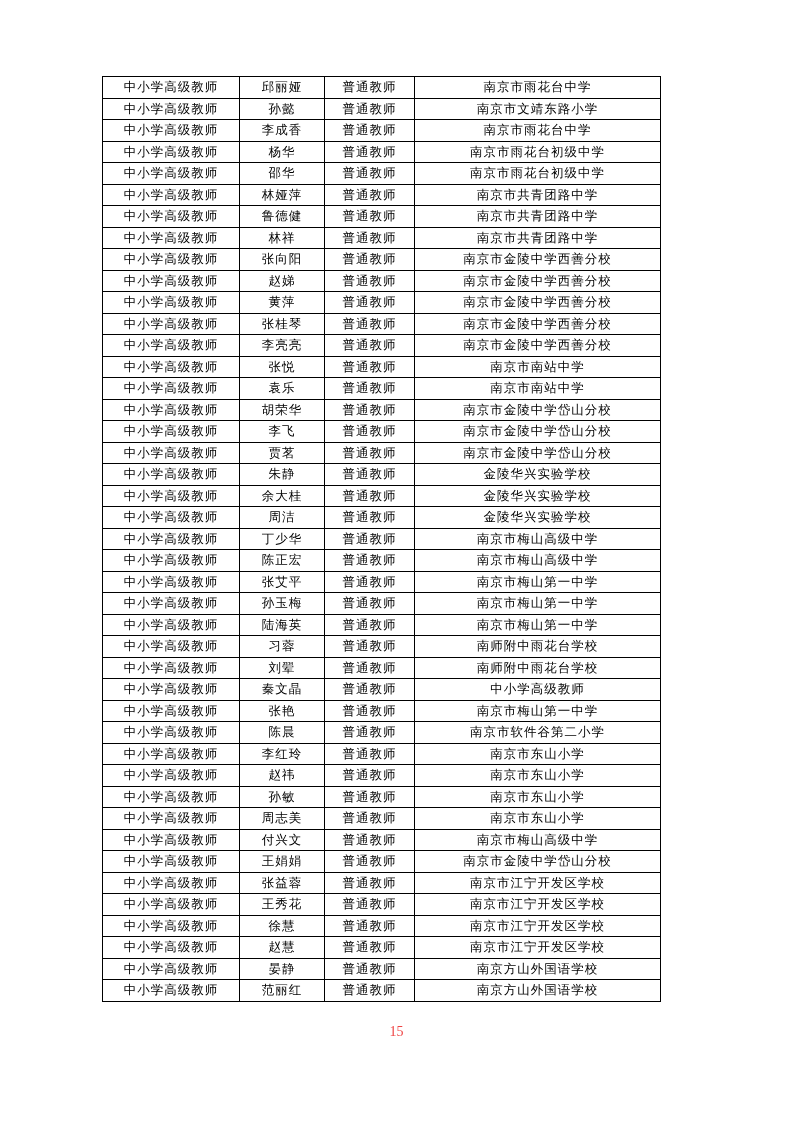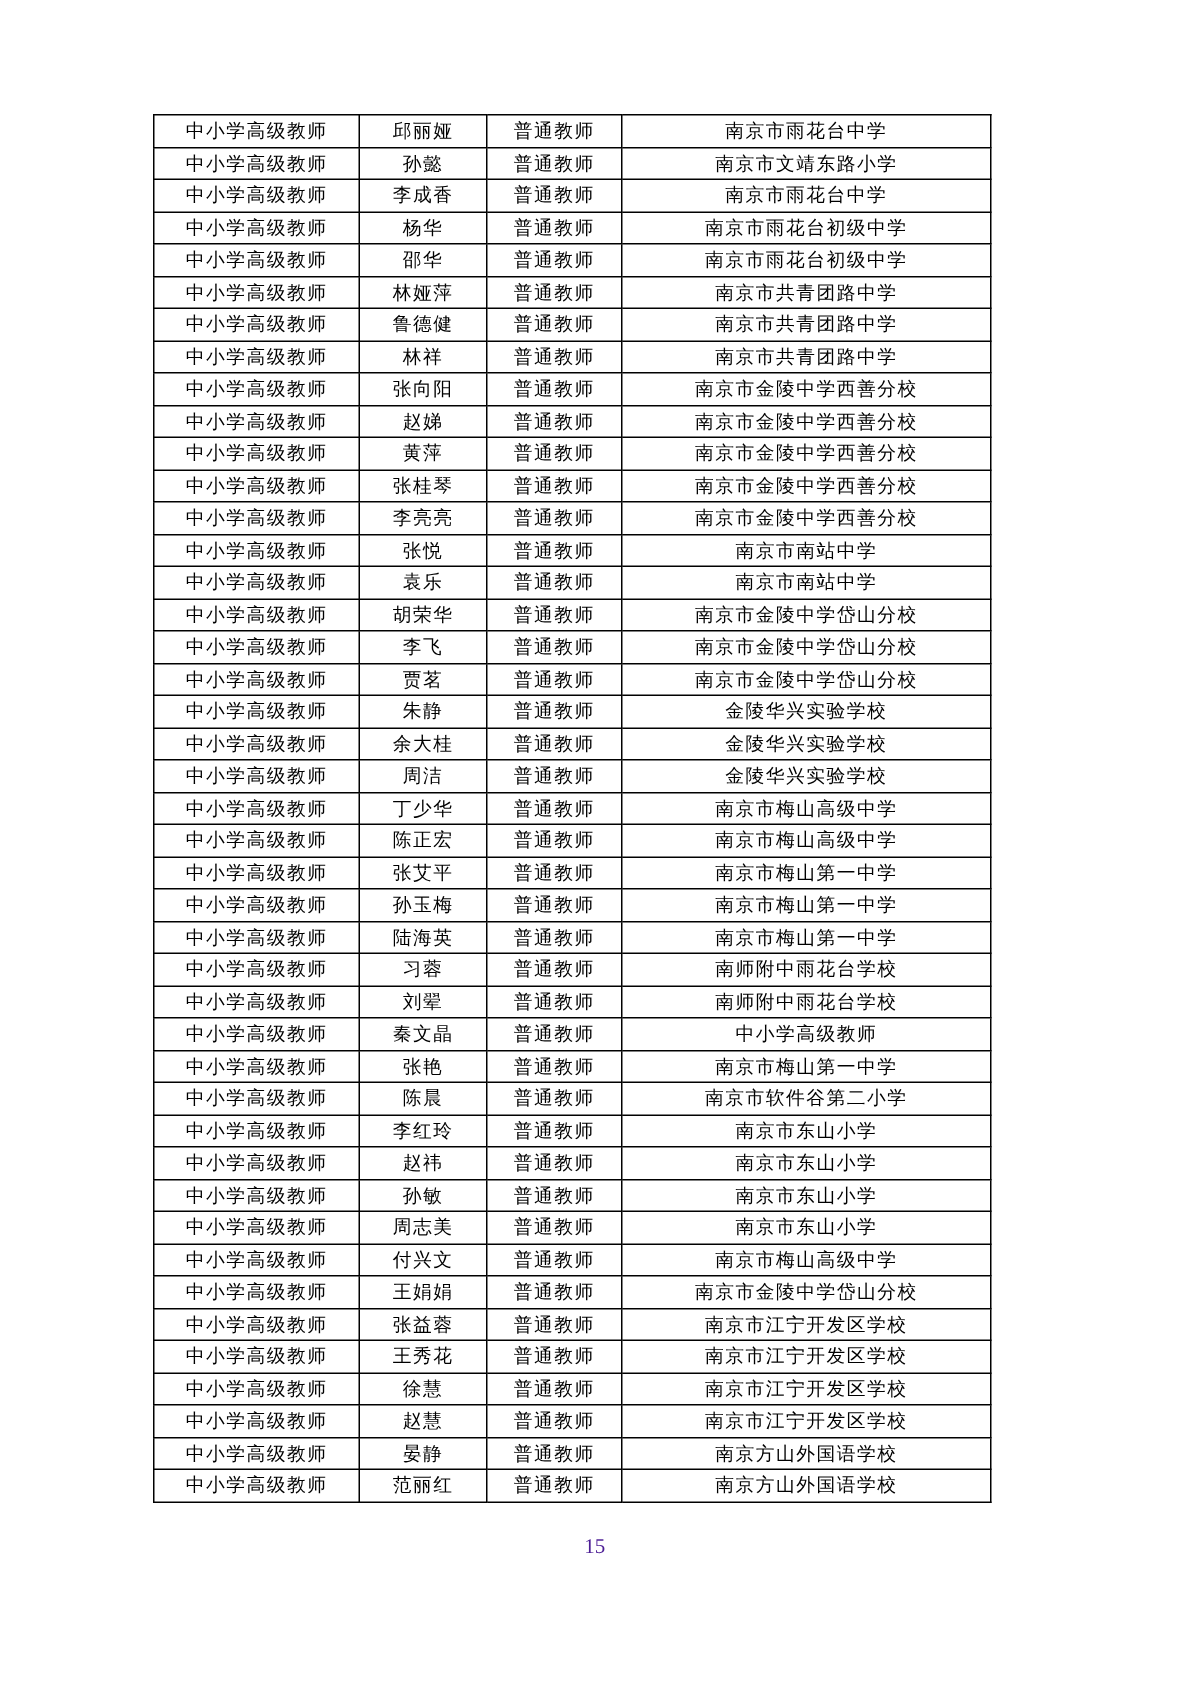"15" .page-number { color: #4c1d95 -> #ef4444 }
